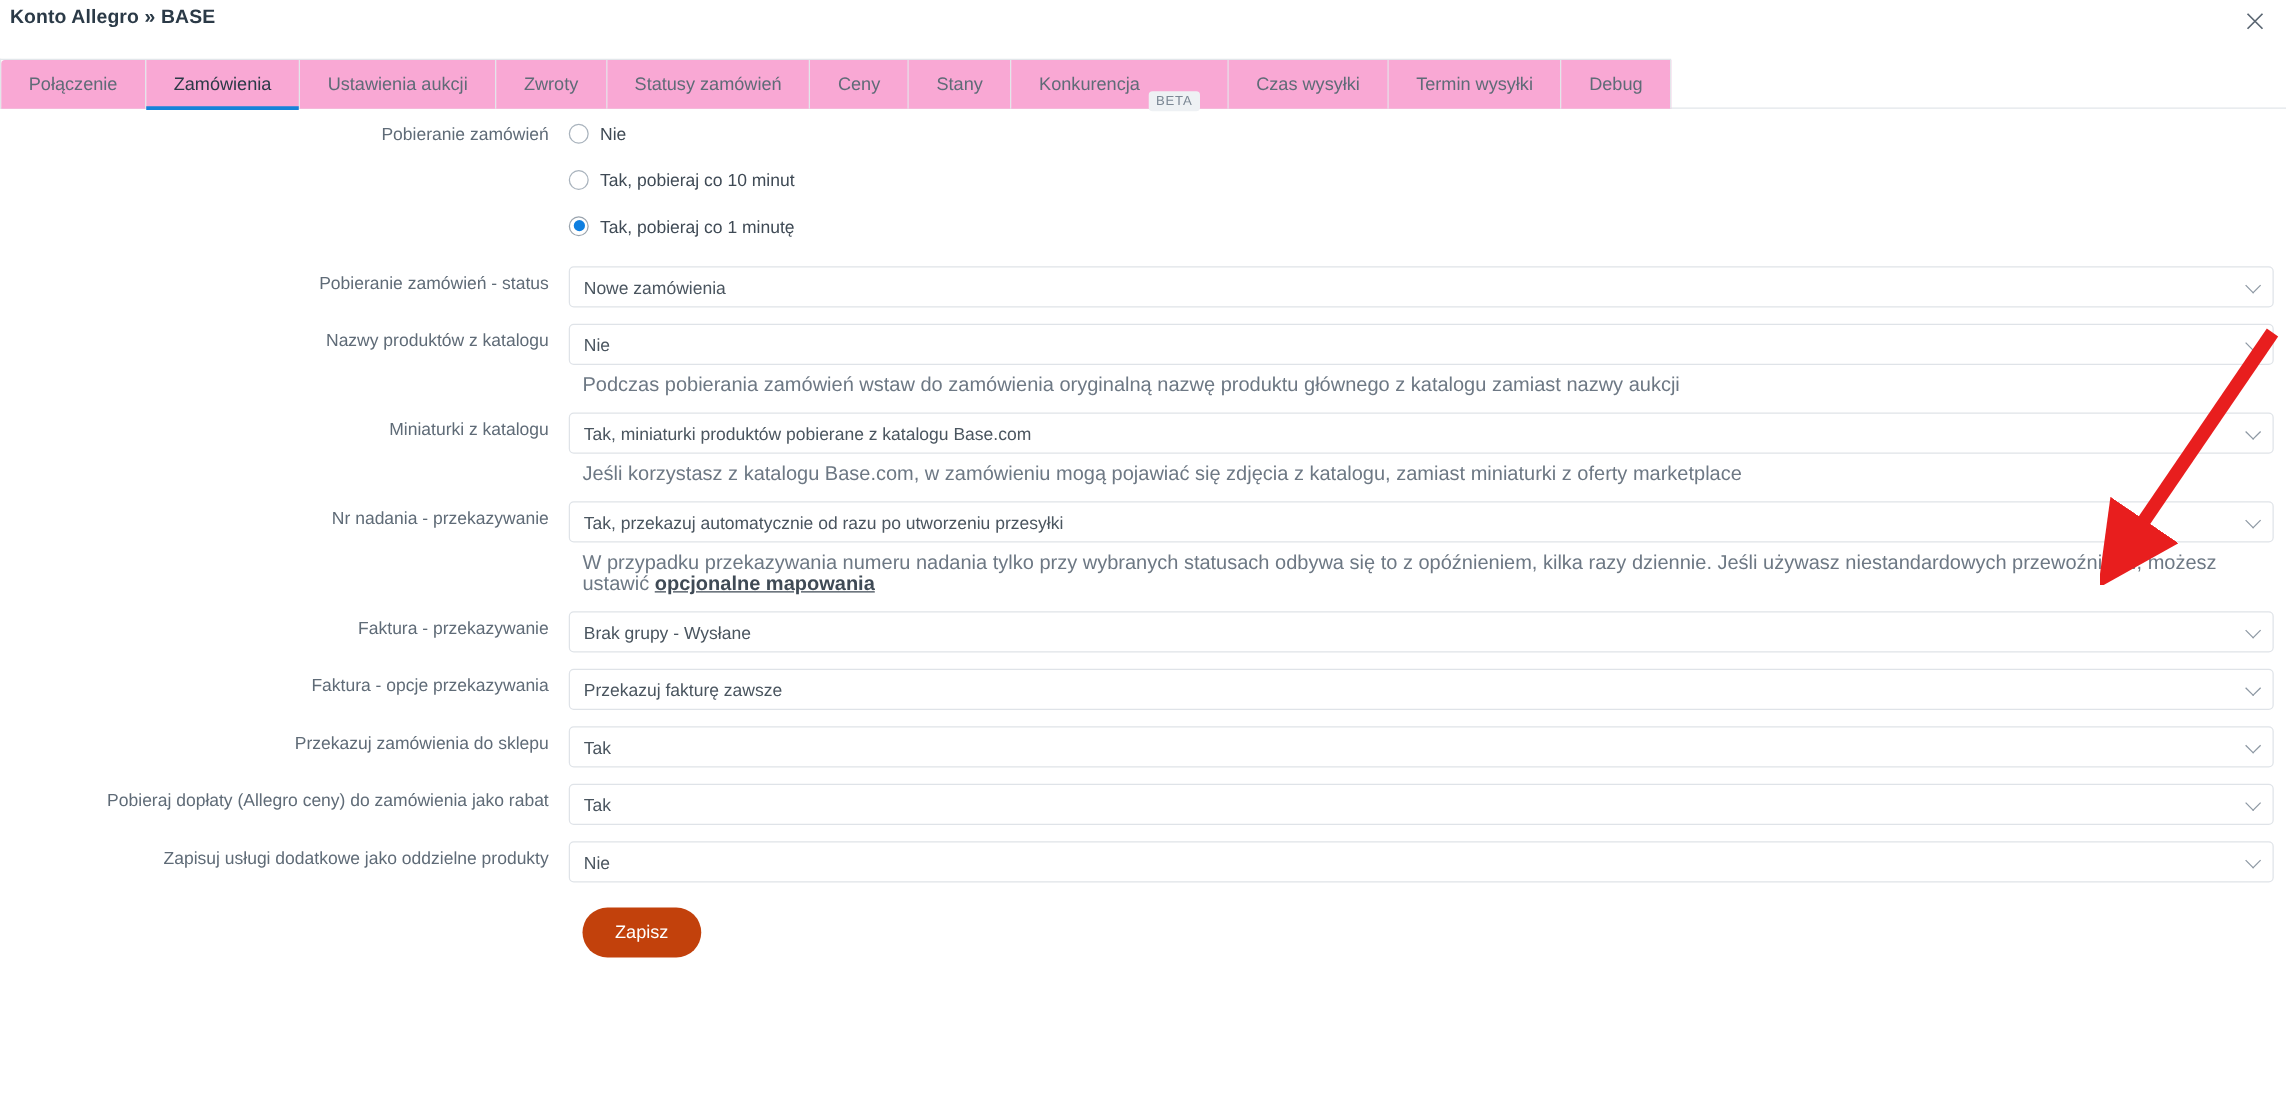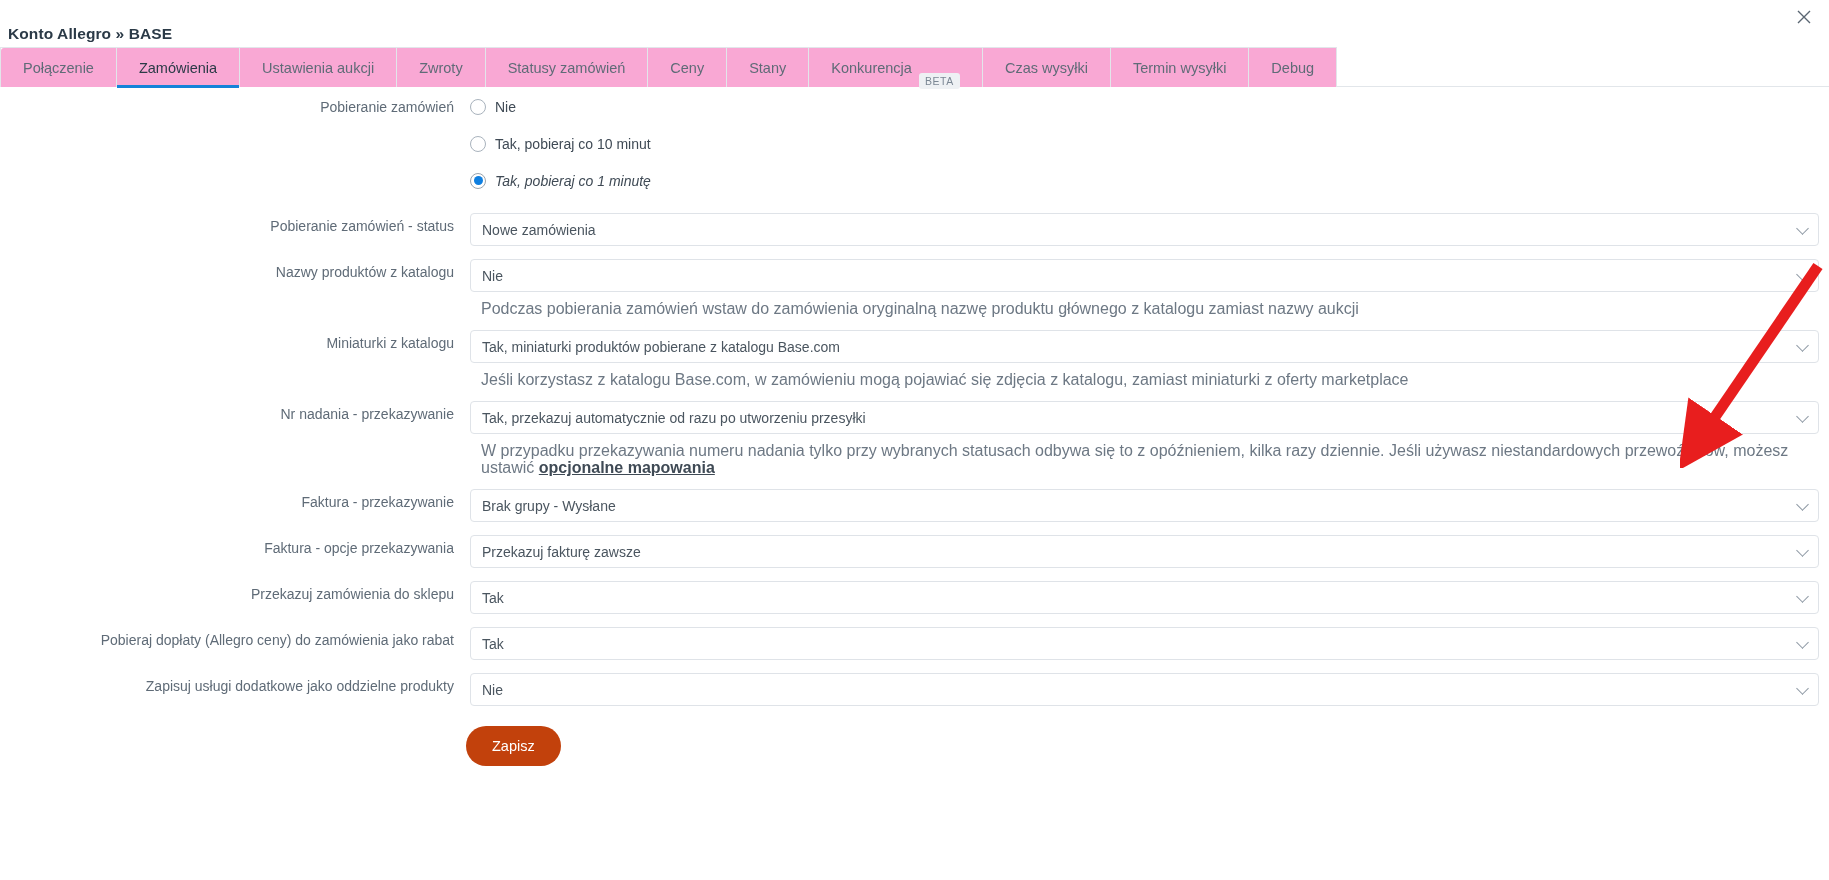"Konto Allegro » BASE" .win-title { margin-top: 20px -> none }
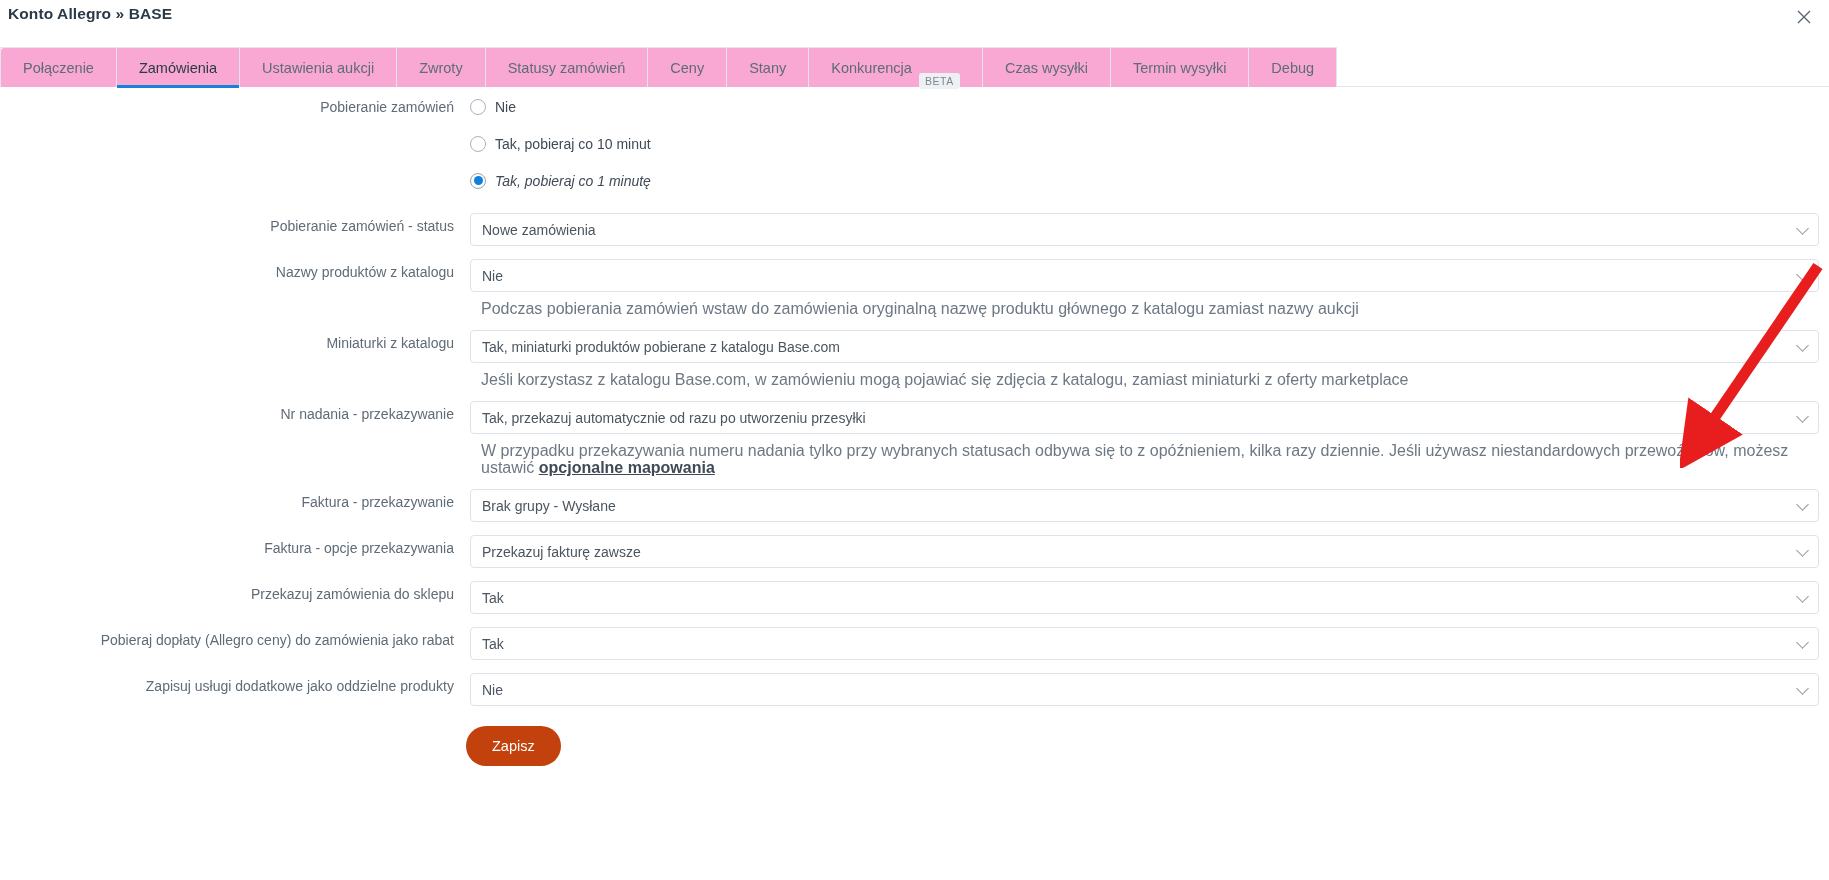"Pobieranie zamówień" .row { padding-left: 15px -> none }
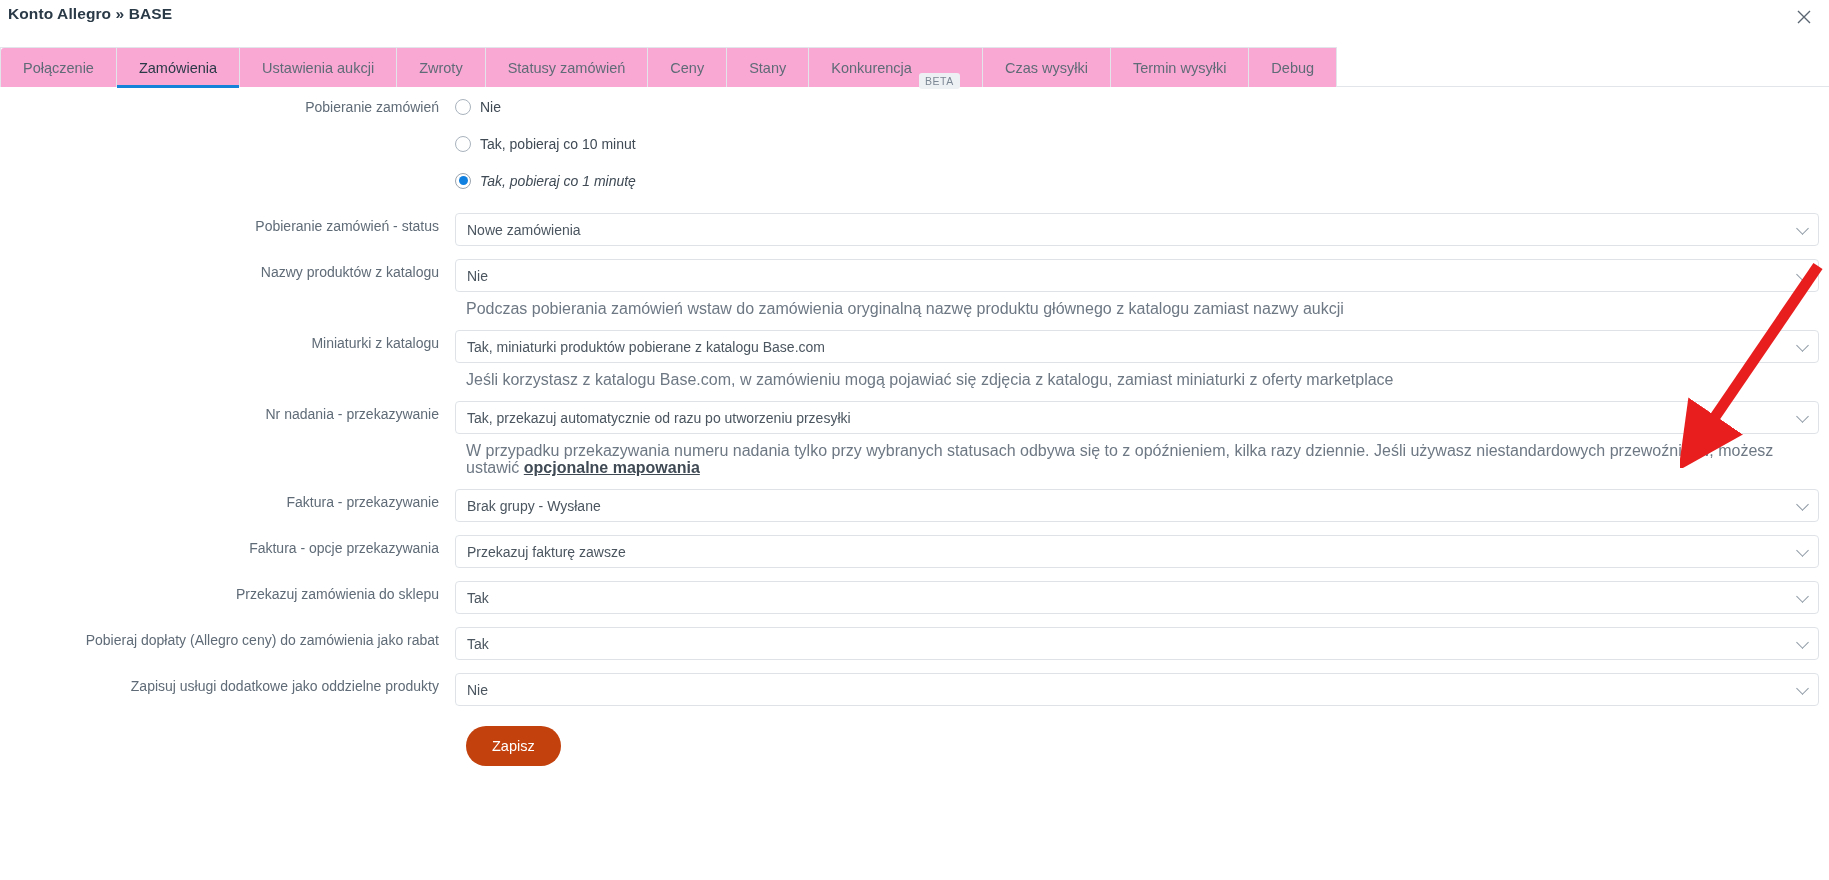"Tak, pobieraj co 1 minutę" .radio-opt:last-child { font-style: italic -> none }
